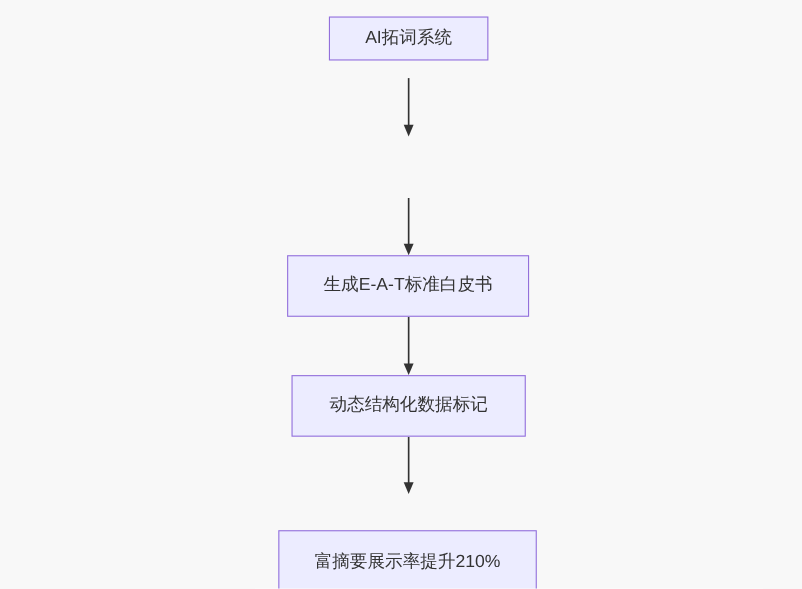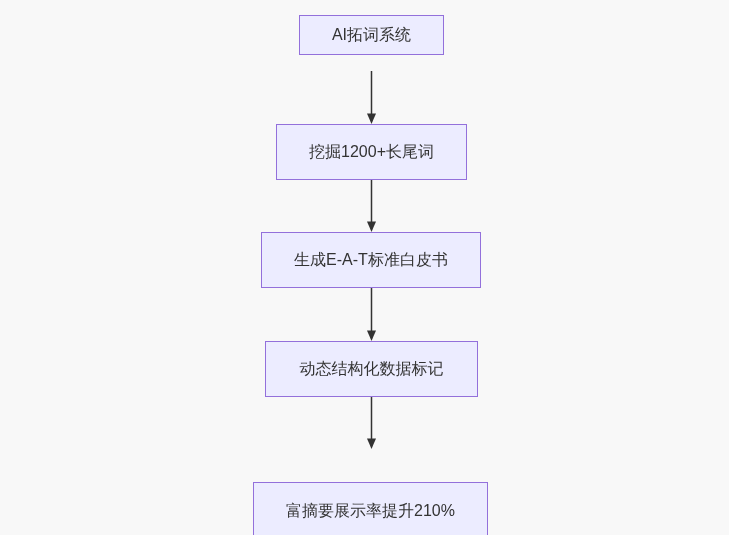"挖掘1200+长尾词" div.node { html: <div> <span>挖掘1200+长尾词</span> </div> -> none }
